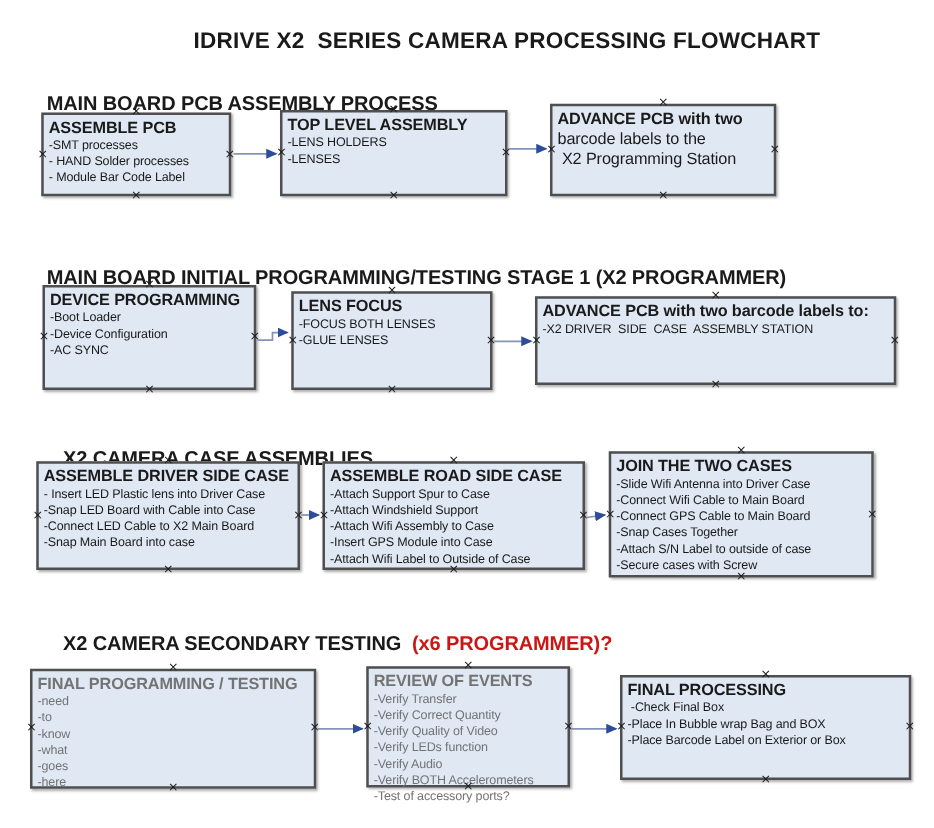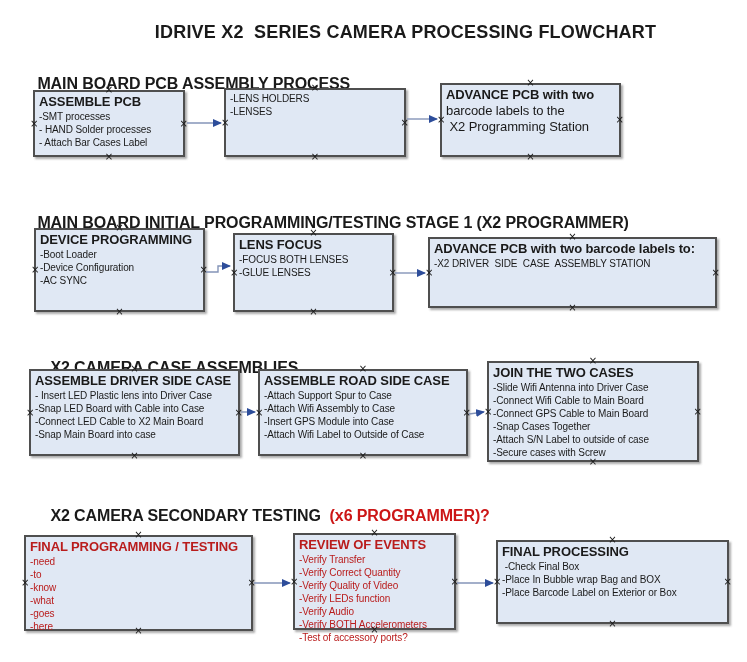"TOP LEVEL ASSEMBLY" div.fbox-title { html: none -> <div>TOP LEVEL ASSEMBLY</div> }
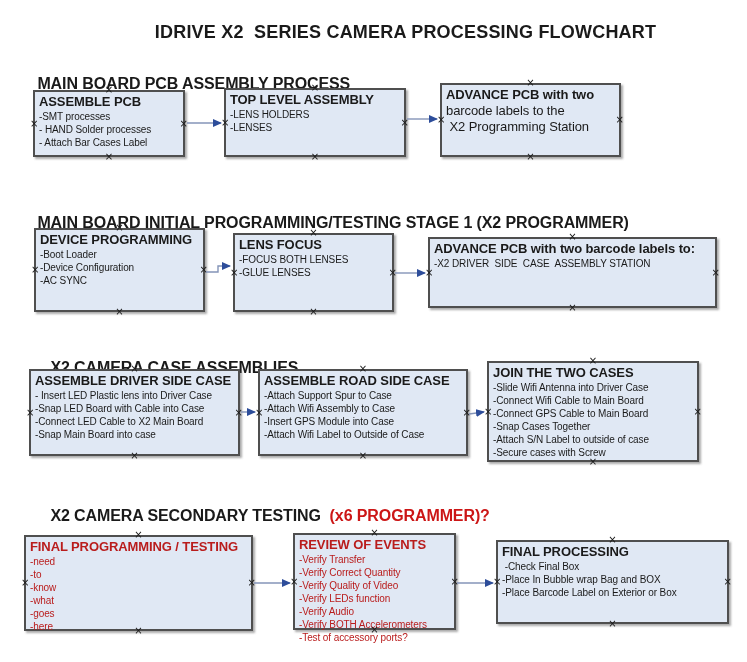"- Attach Bar Cases Label" div.fbox-item { text: Attach Bar Cases -> Module Bar Code }
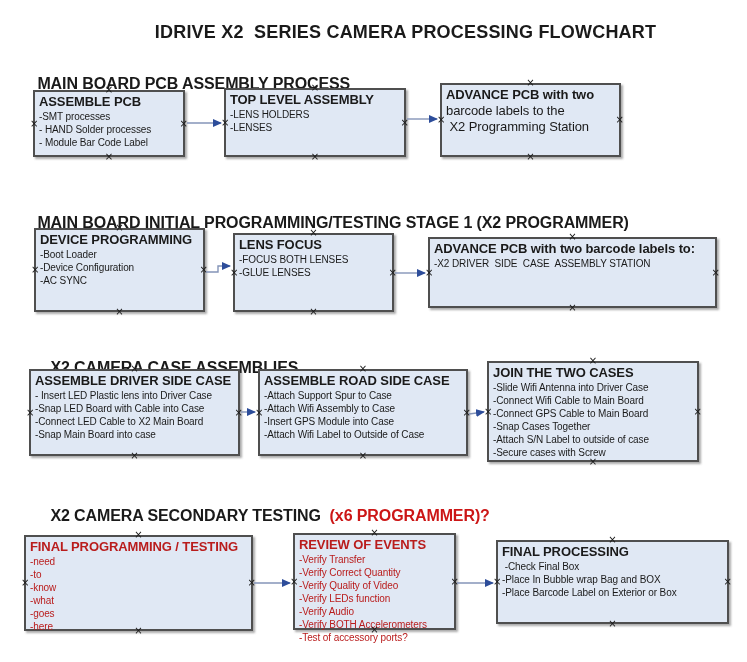"-Attach Windshield Support" div.fbox-item { html: none -> <div>-Attach Windshield Support</div> }
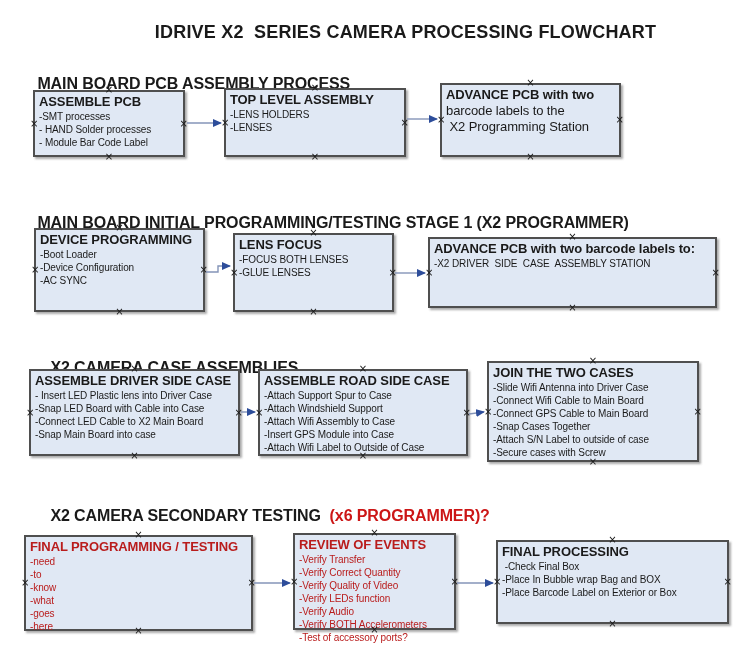"FINAL PROGRAMMING / TESTING" .fbox.red .fbox-title, .fbox.red .fbox-item { color: #b91c1c -> #737373 }
